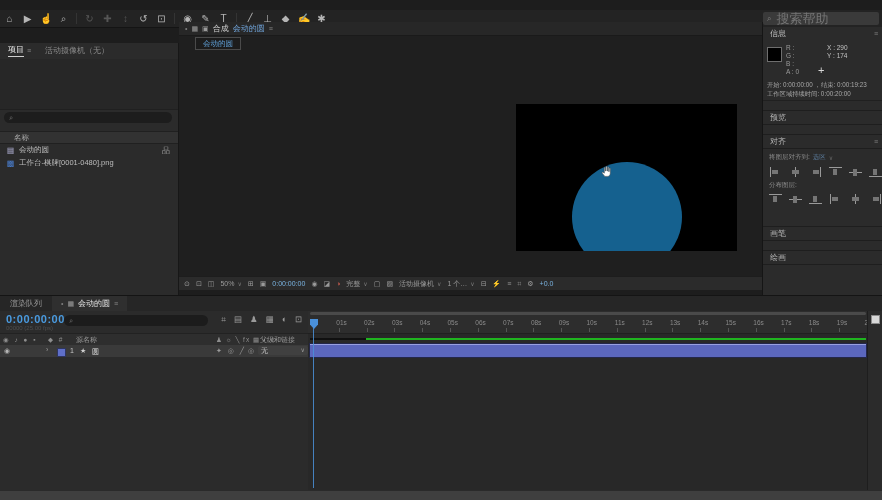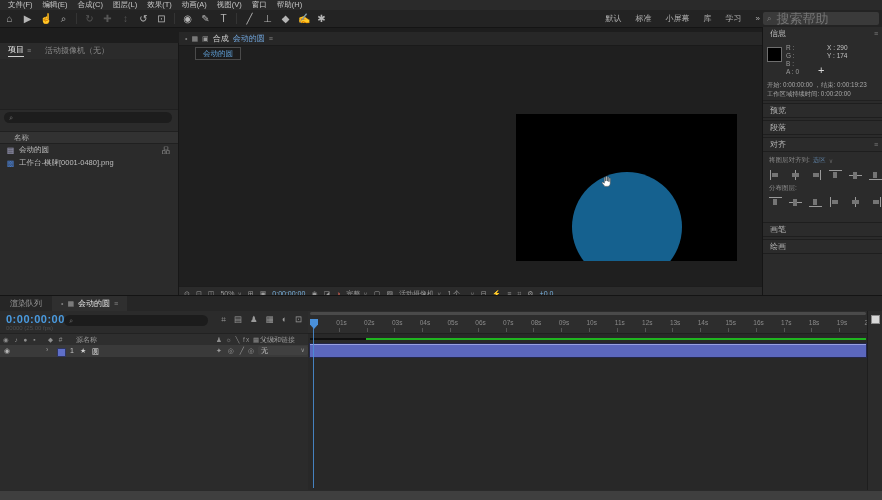"文件(F)" div.menubar { html: <div> <span>文件(F)</span> <span>编辑(E)</span> <span>合成(C)</span> <span>图层(L)</span> <span>效果(T)</span> <span>动画(A)</span> <span>视图(V)</span> <span>窗口</span> <span>帮助(H)</span> </div> -> none }
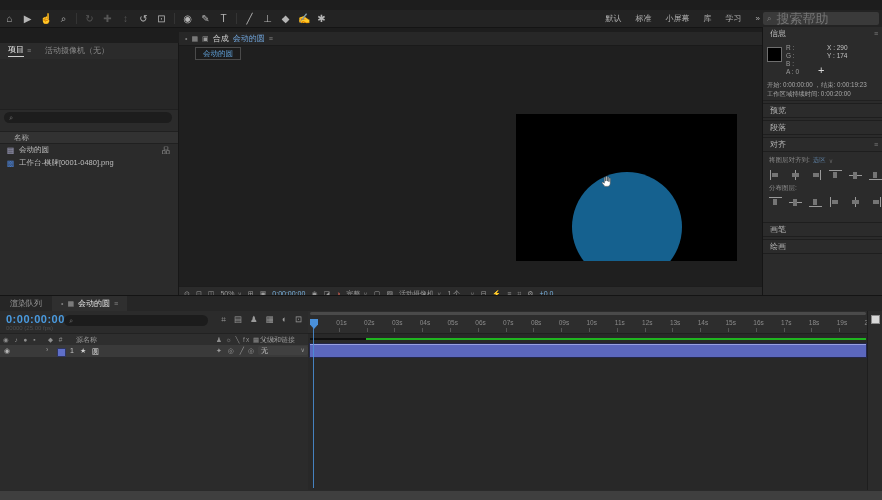"默认" div.workspaces { html: <div> <span>默认</span> <span>标准</span> <span>小屏幕</span> <span>库</span> <span>学习</span> <span>»</span> </div> -> none }
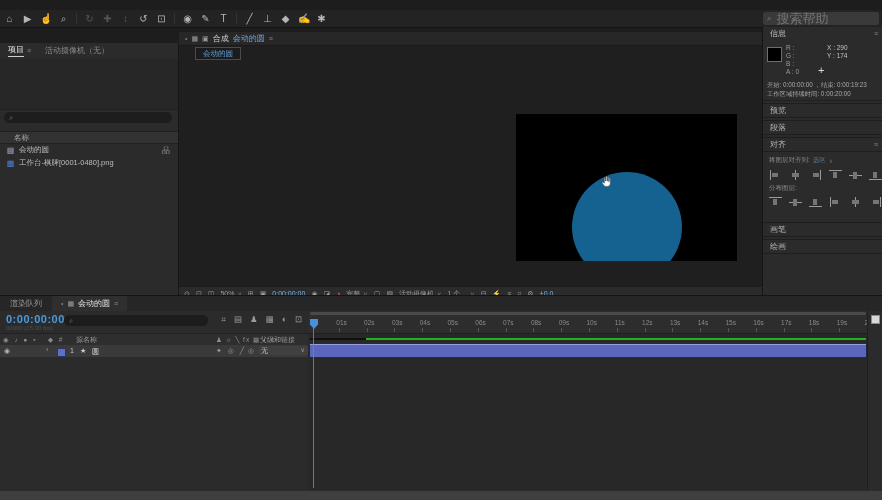"合成" .viewer { top: 32px -> 22px }
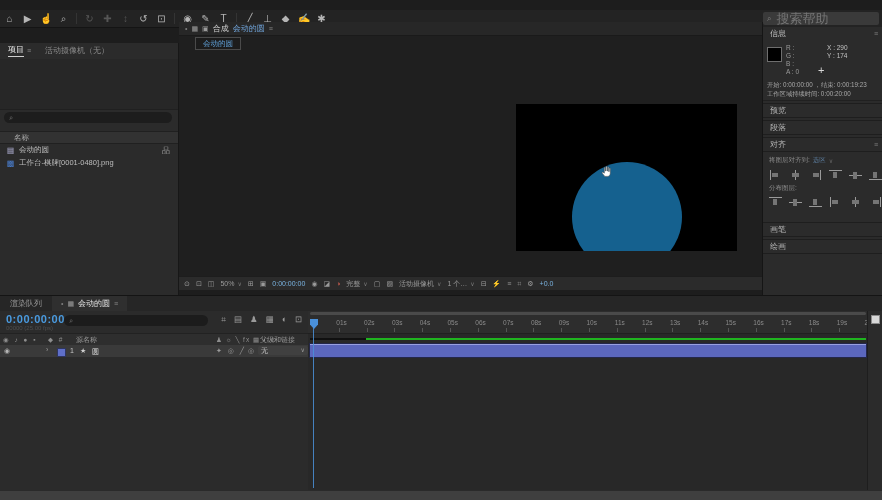"预览" .rp-sec { margin-top: 2px -> 9px }
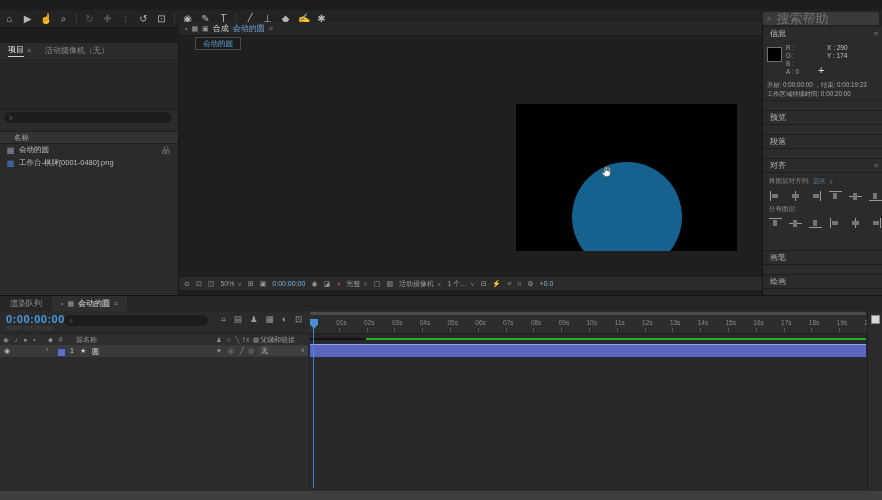"段落" div.rp-sec { html: <div>段落</div> -> none }
